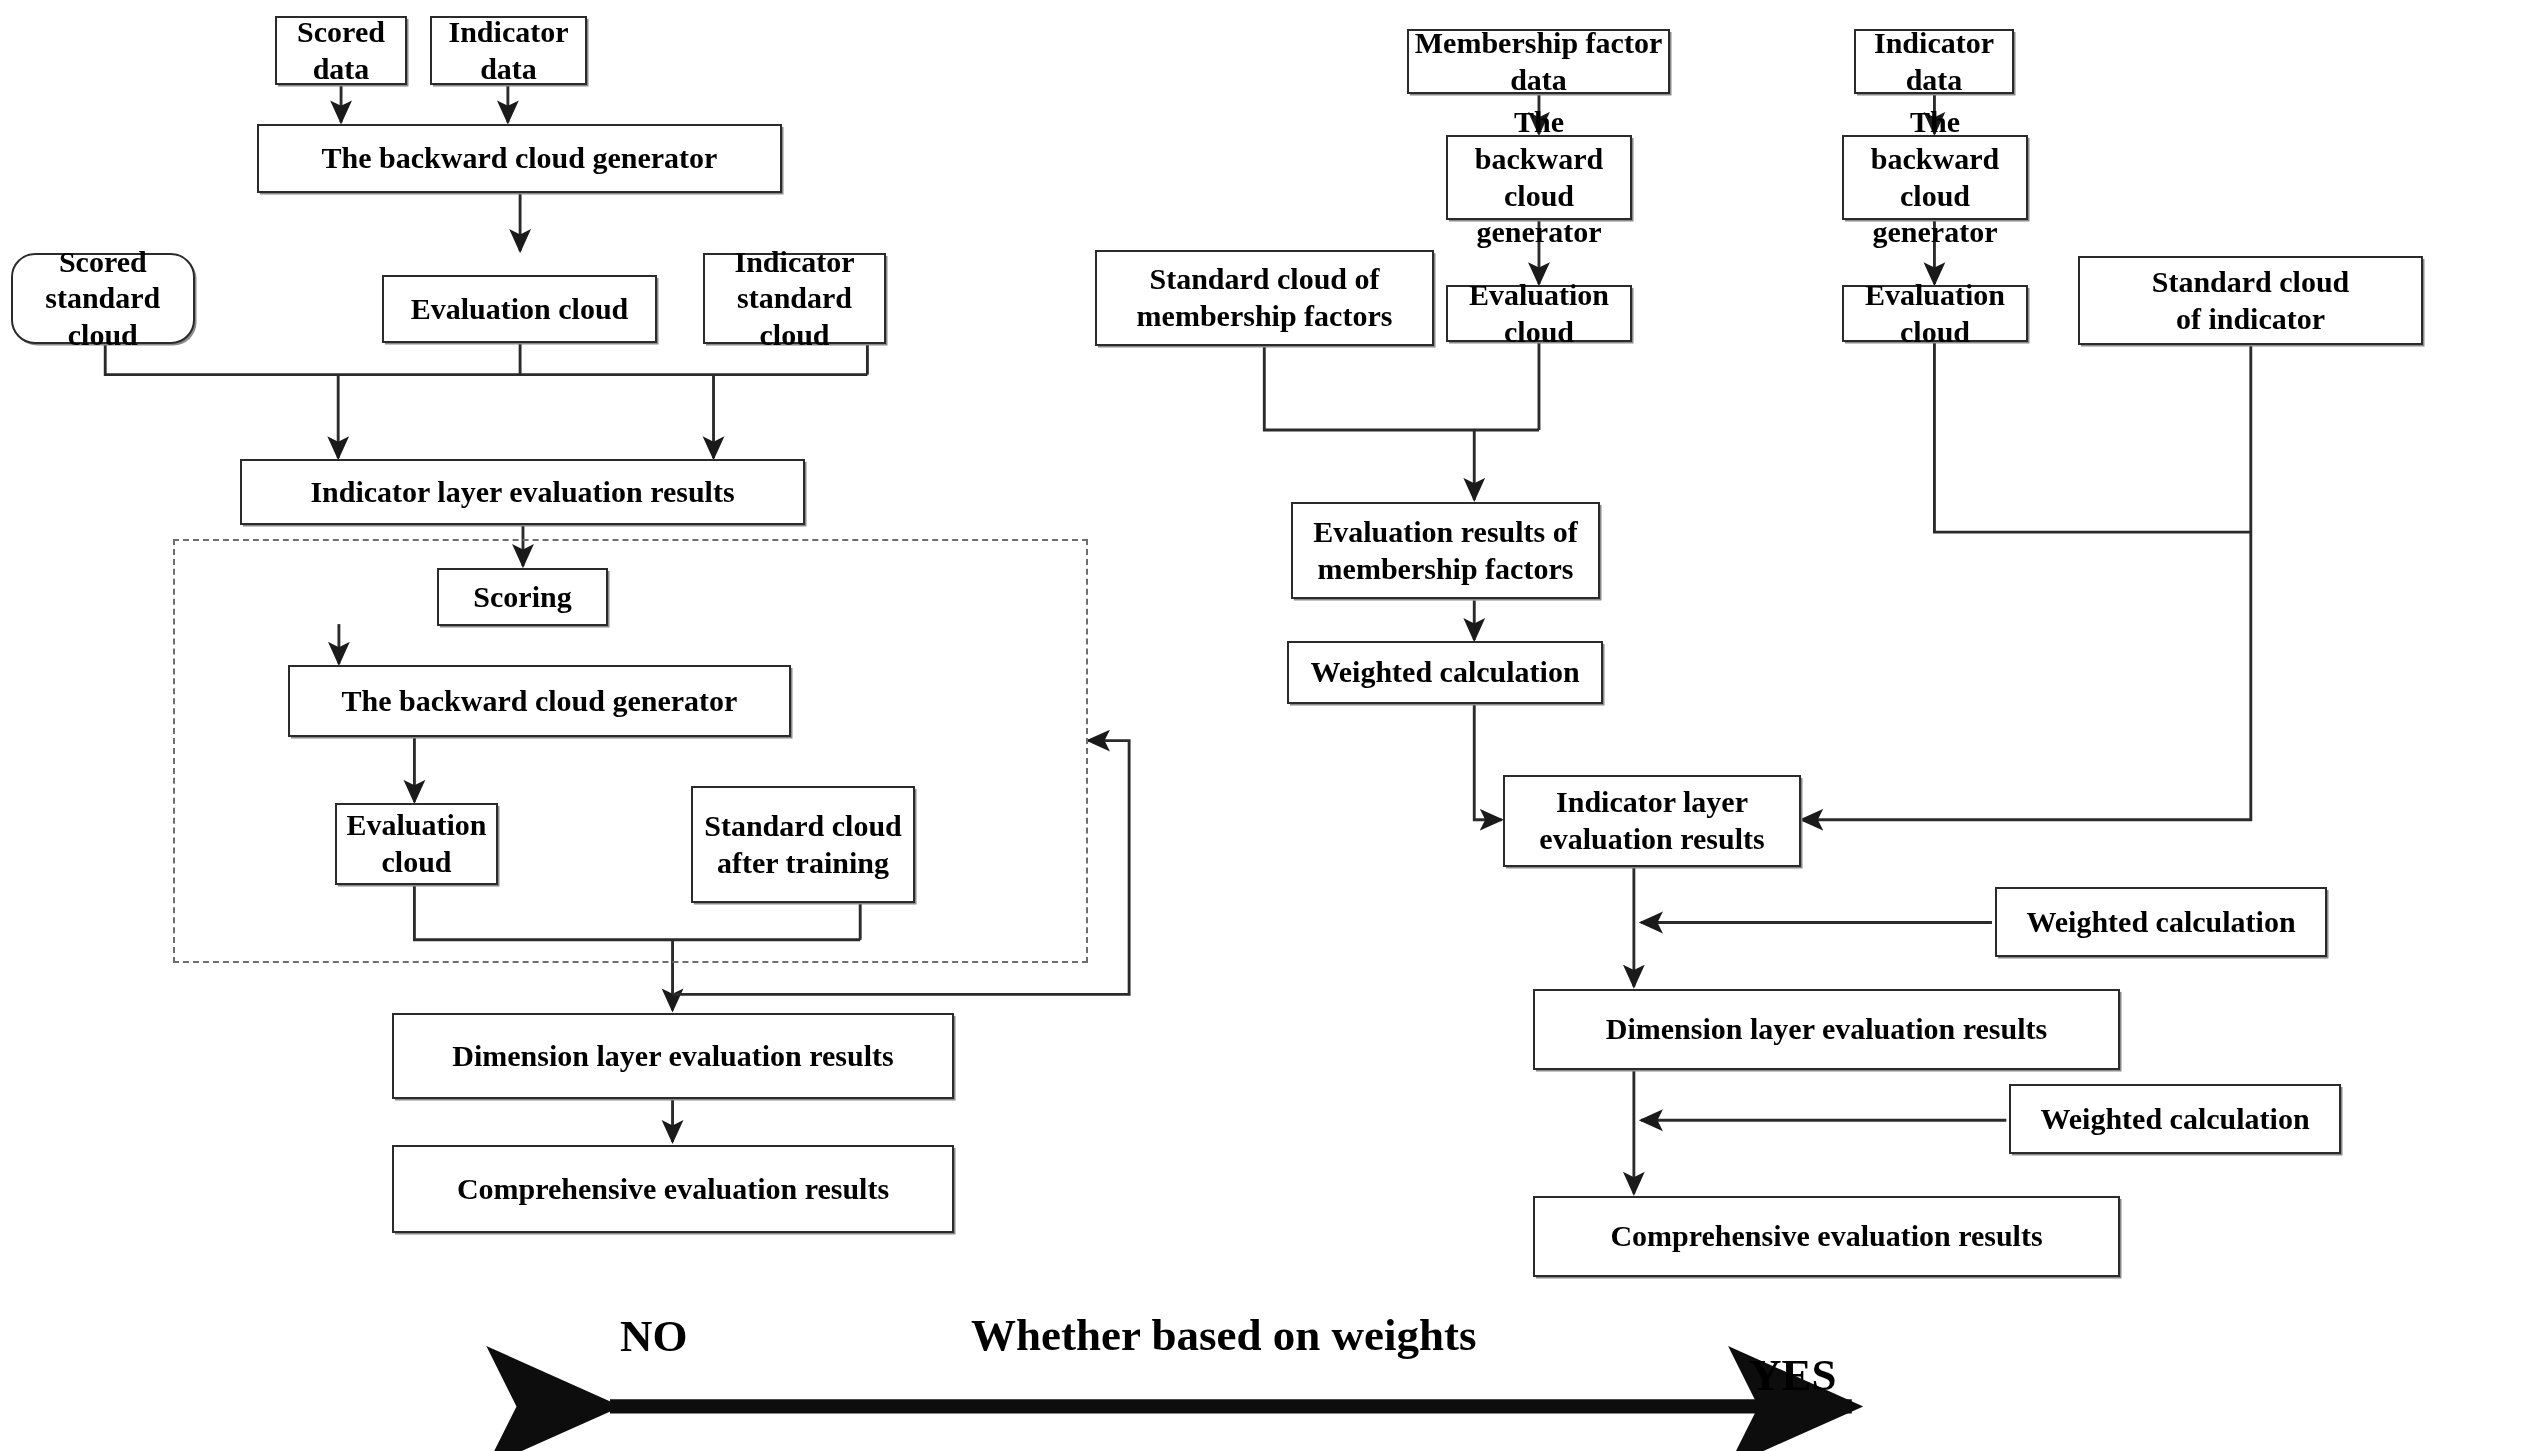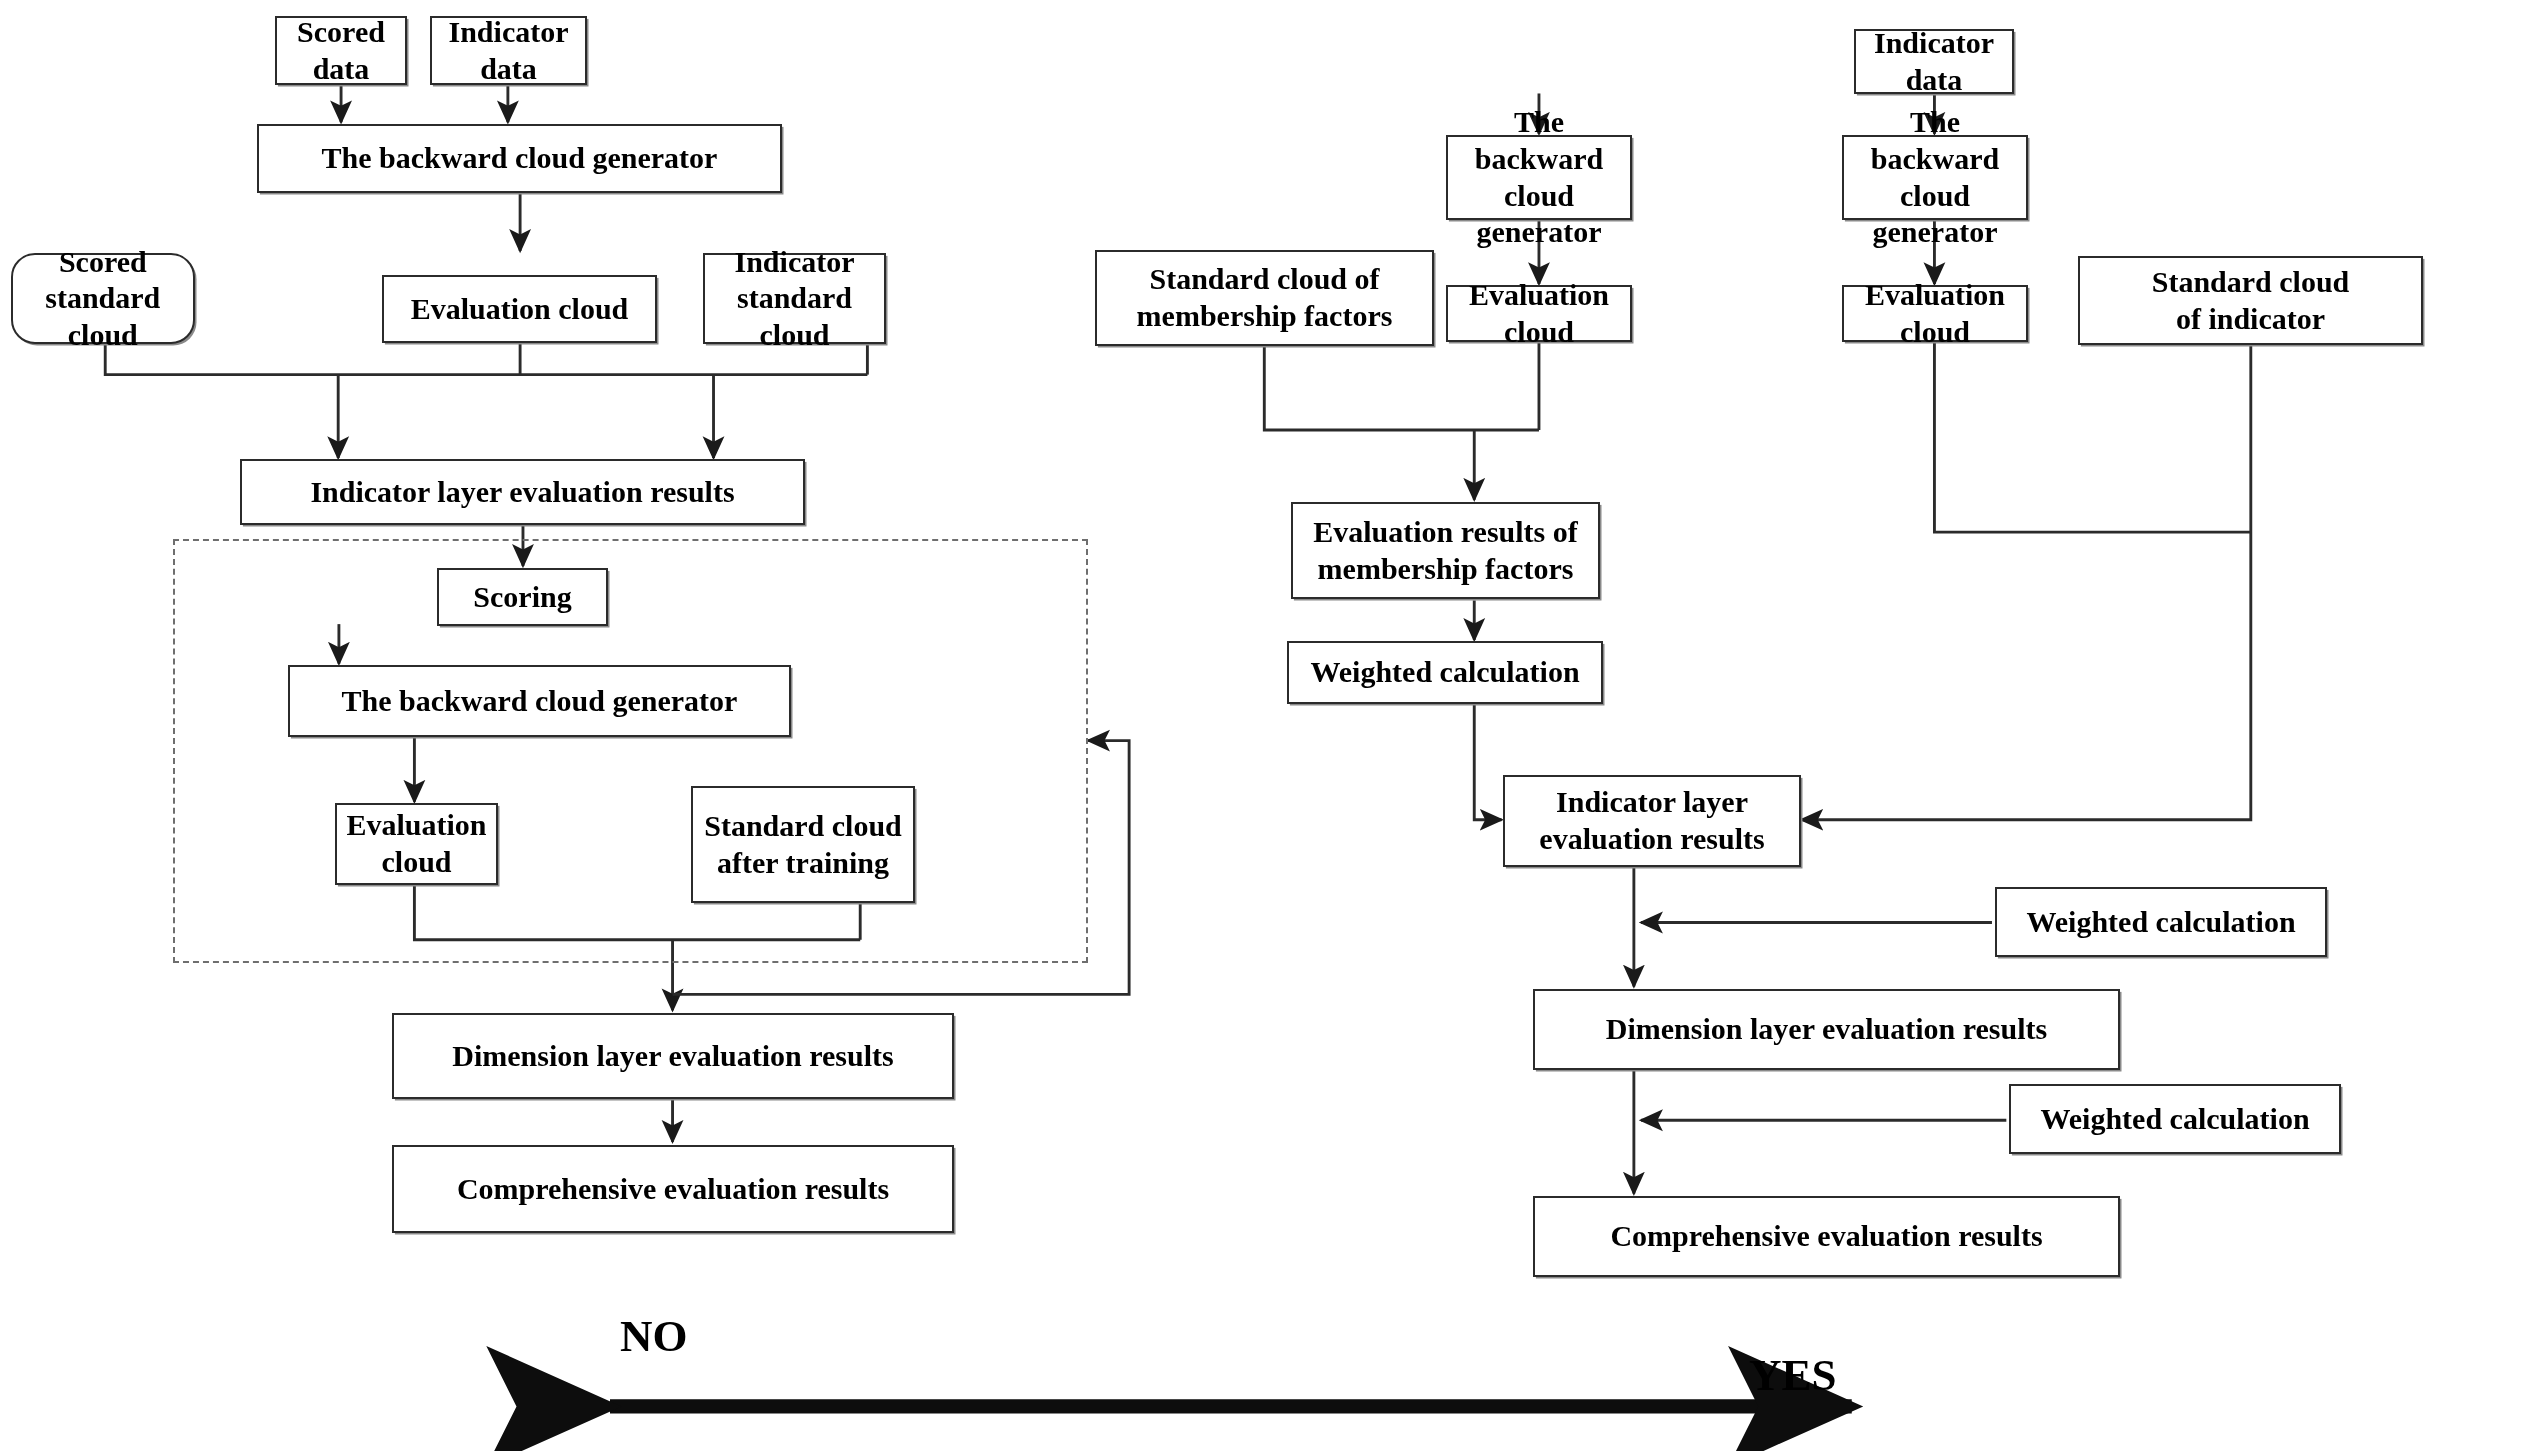"Membership factor data" div.node { html: none -> <div> <span>Membership factor data</span> </div> }
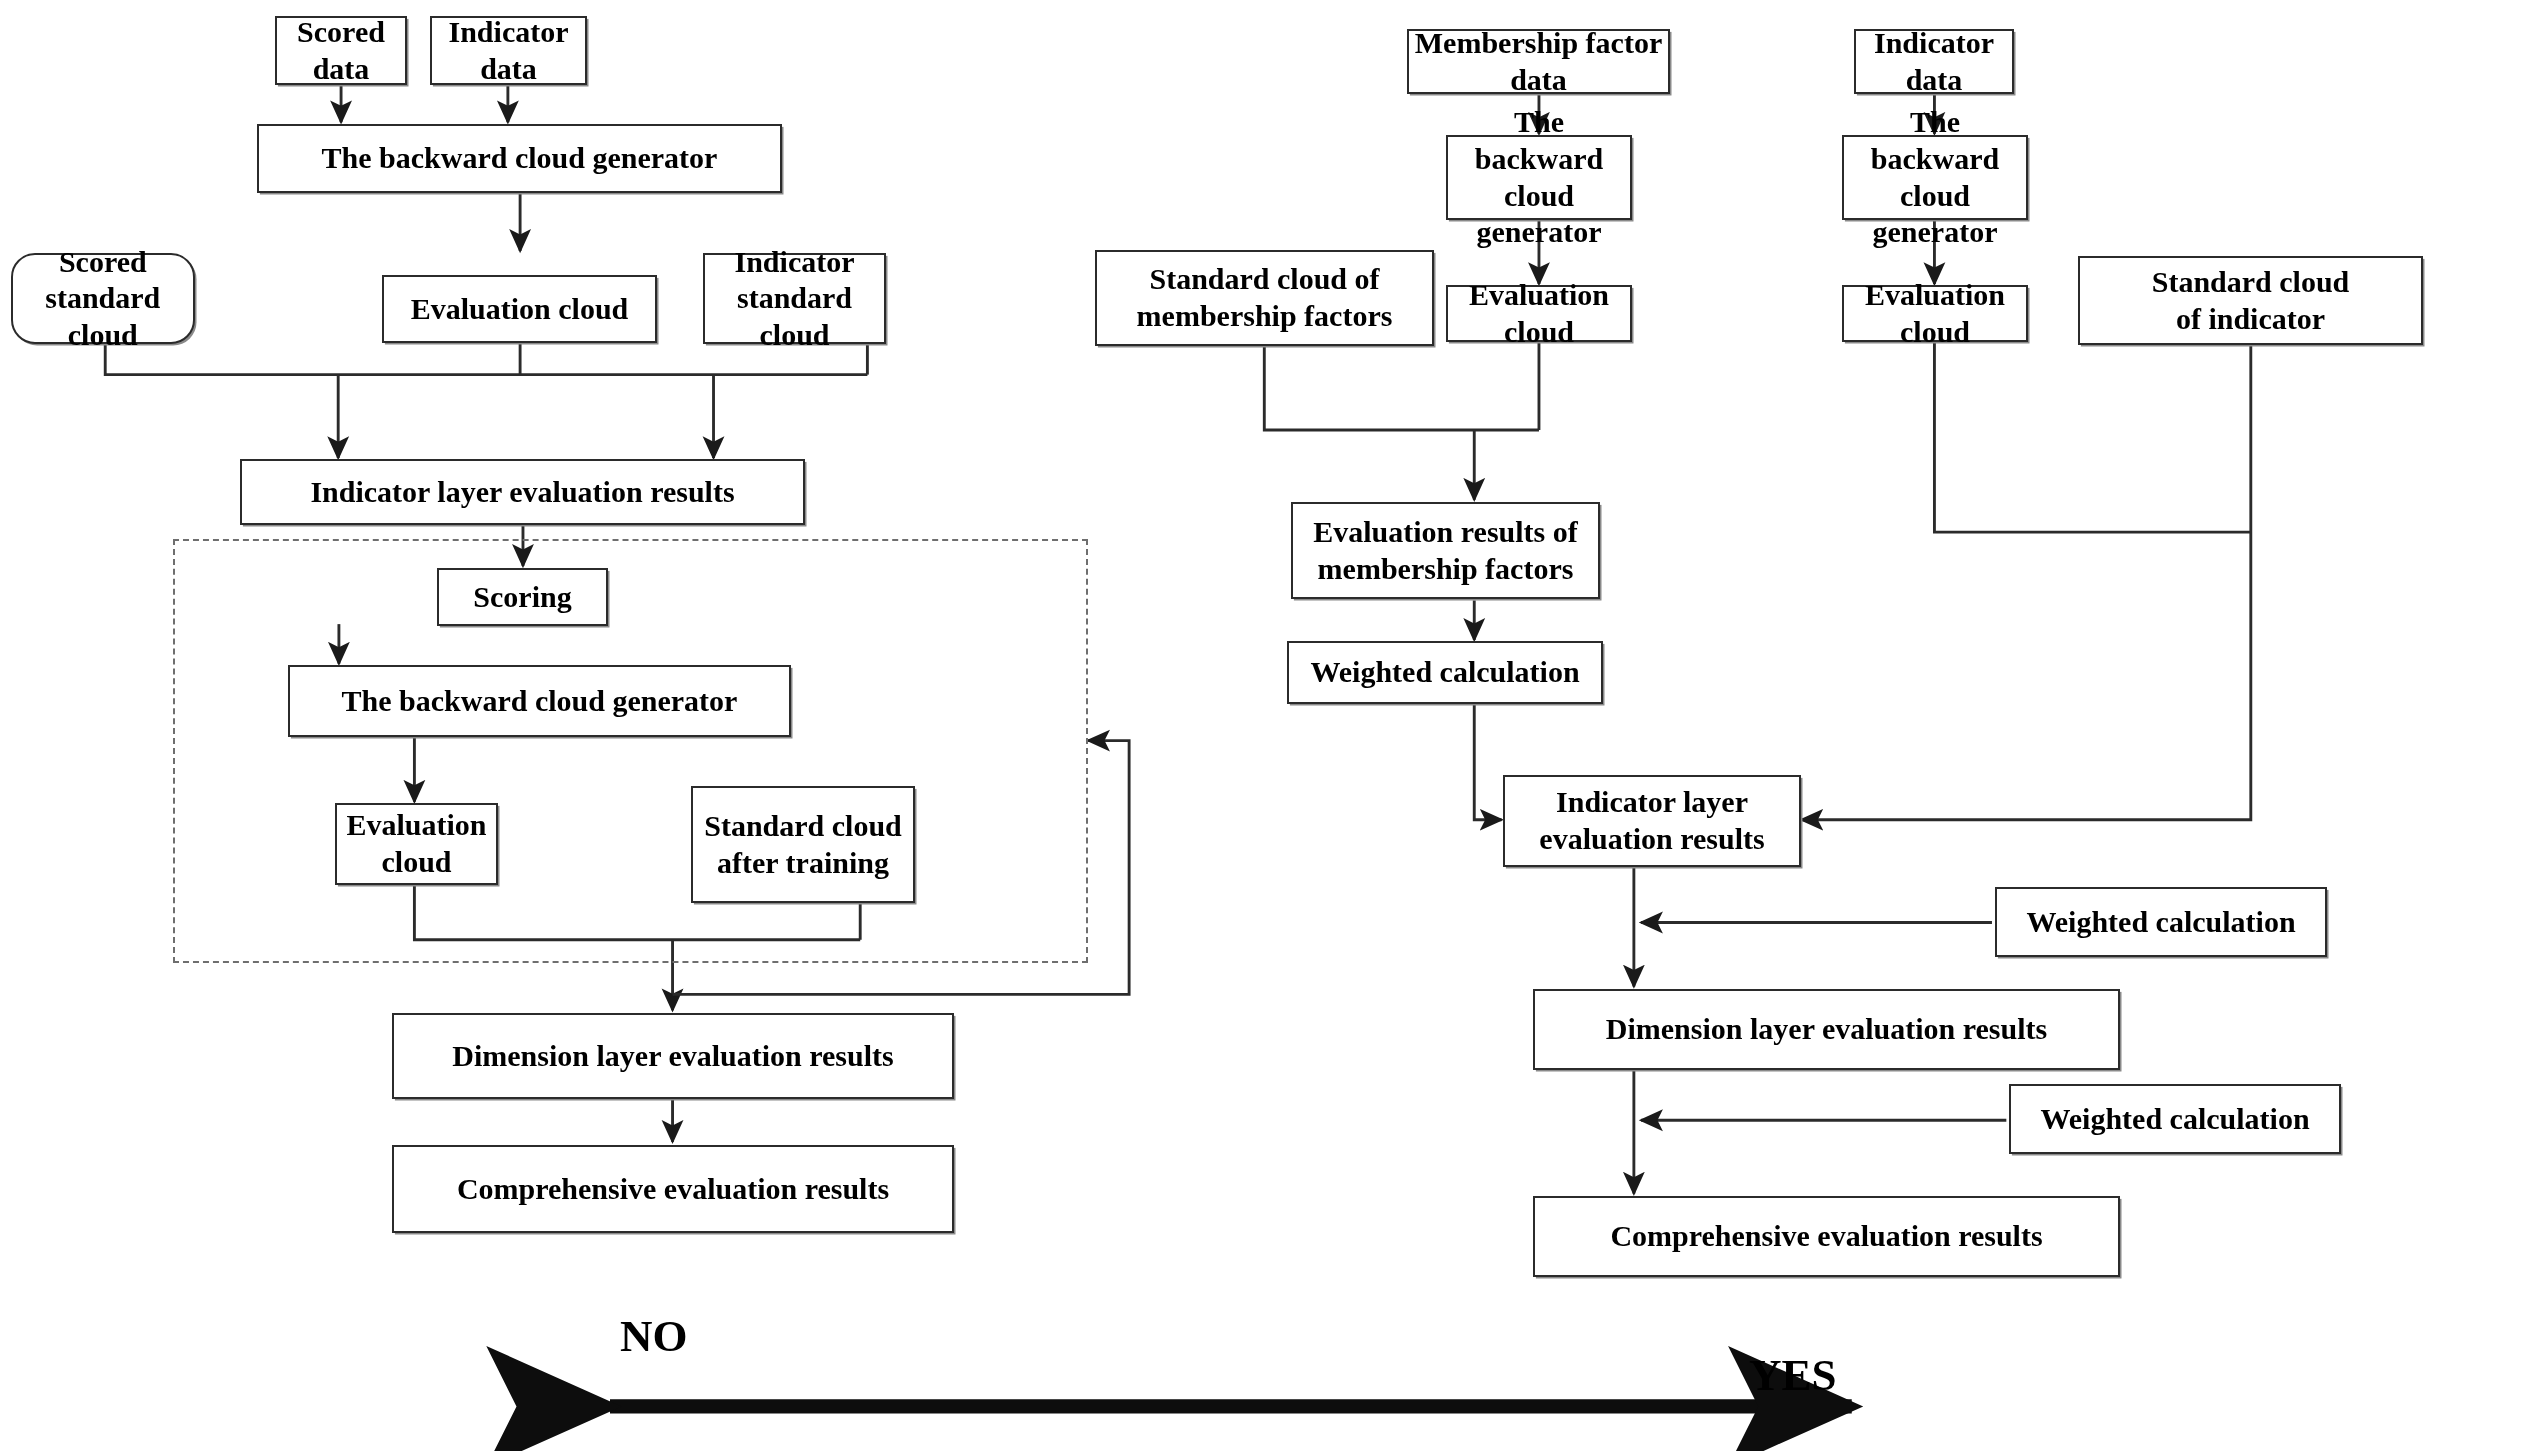"Whether based on weights" div.axis-label { html: none -> <div> <span>Whether based on weights</span> </div> }
